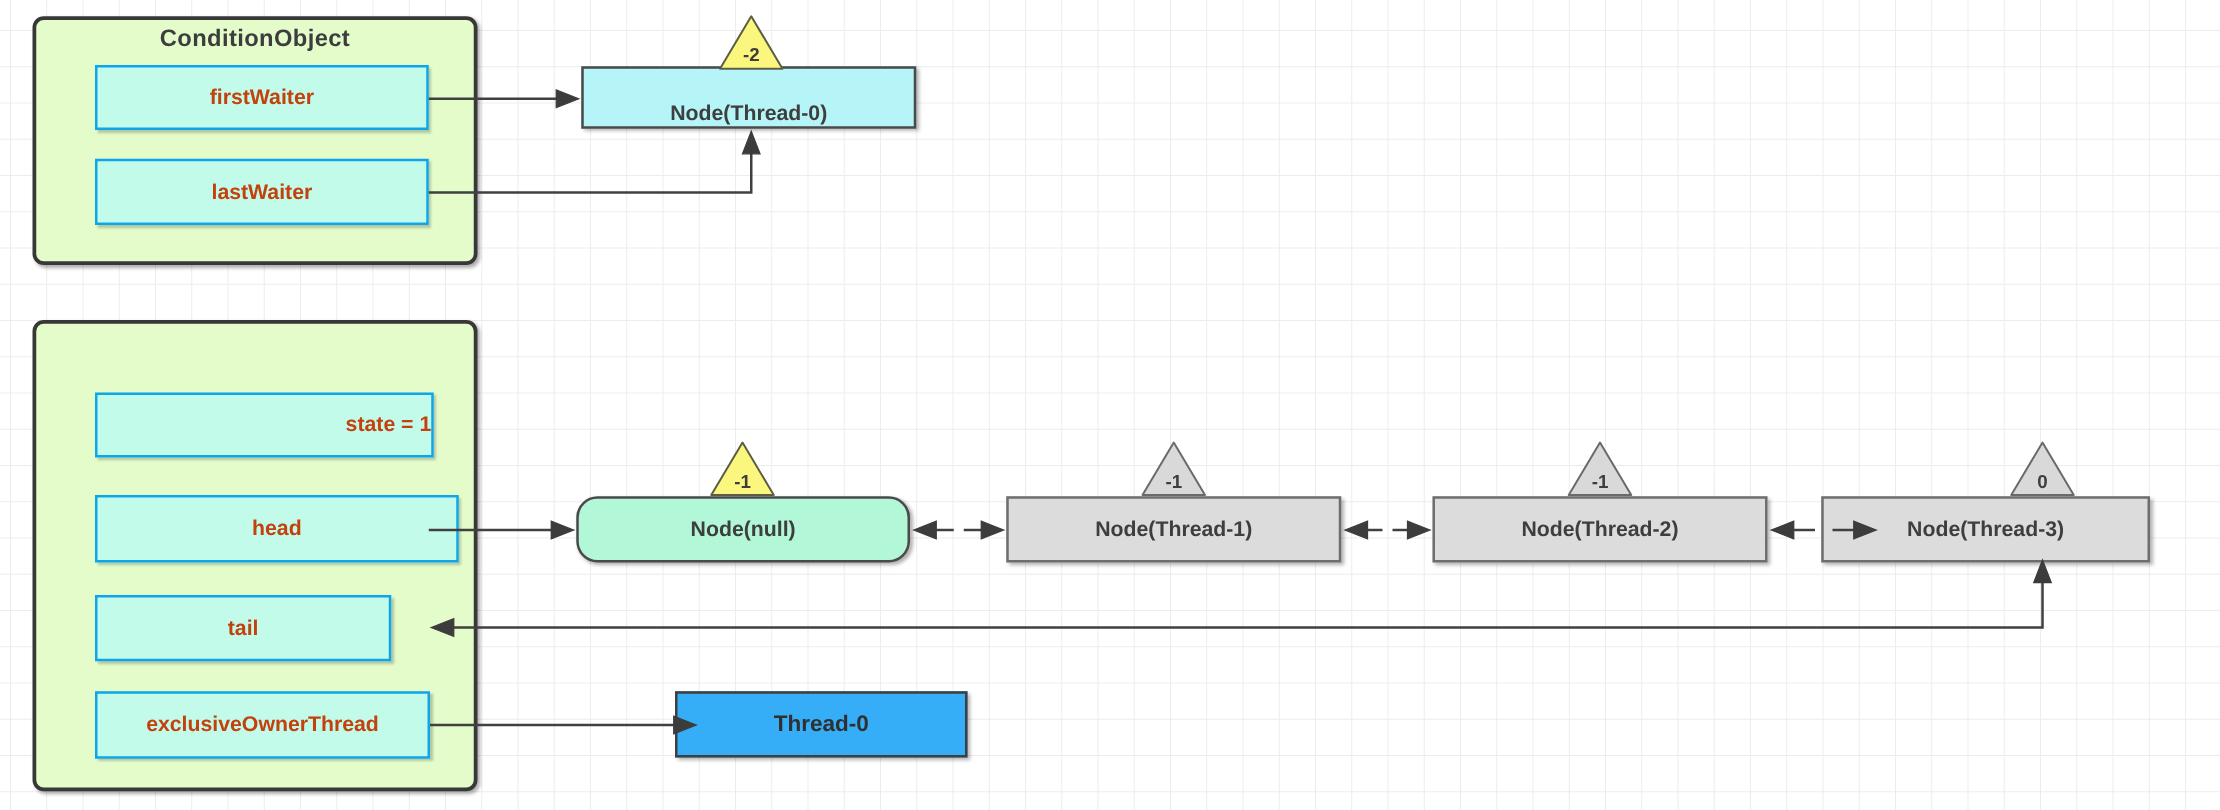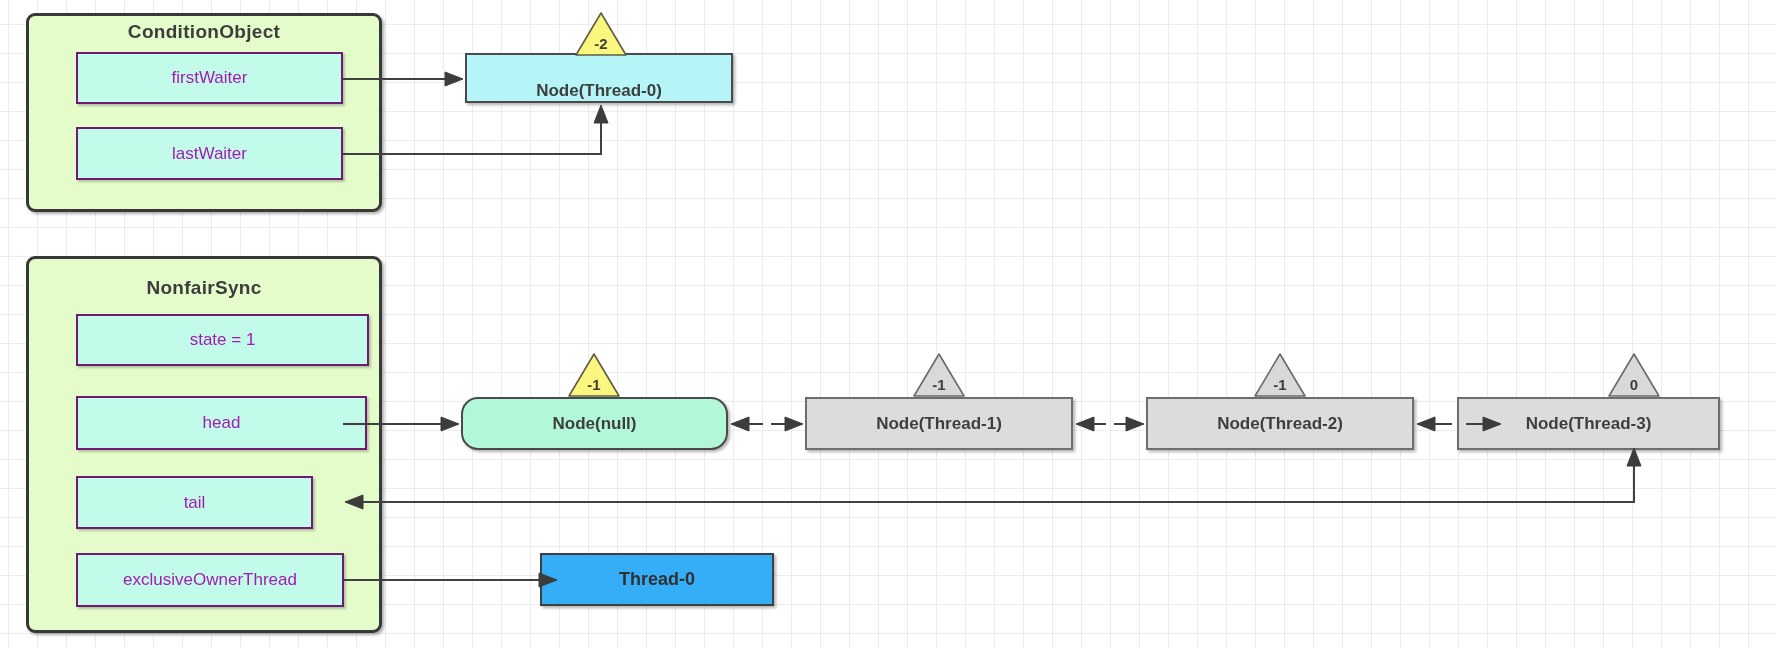"firstWaiter" .field { border: 2px solid #701a75 -> 2px solid #0ea5e9; color: #a21caf -> #c2410c; font-weight: normal -> bold }
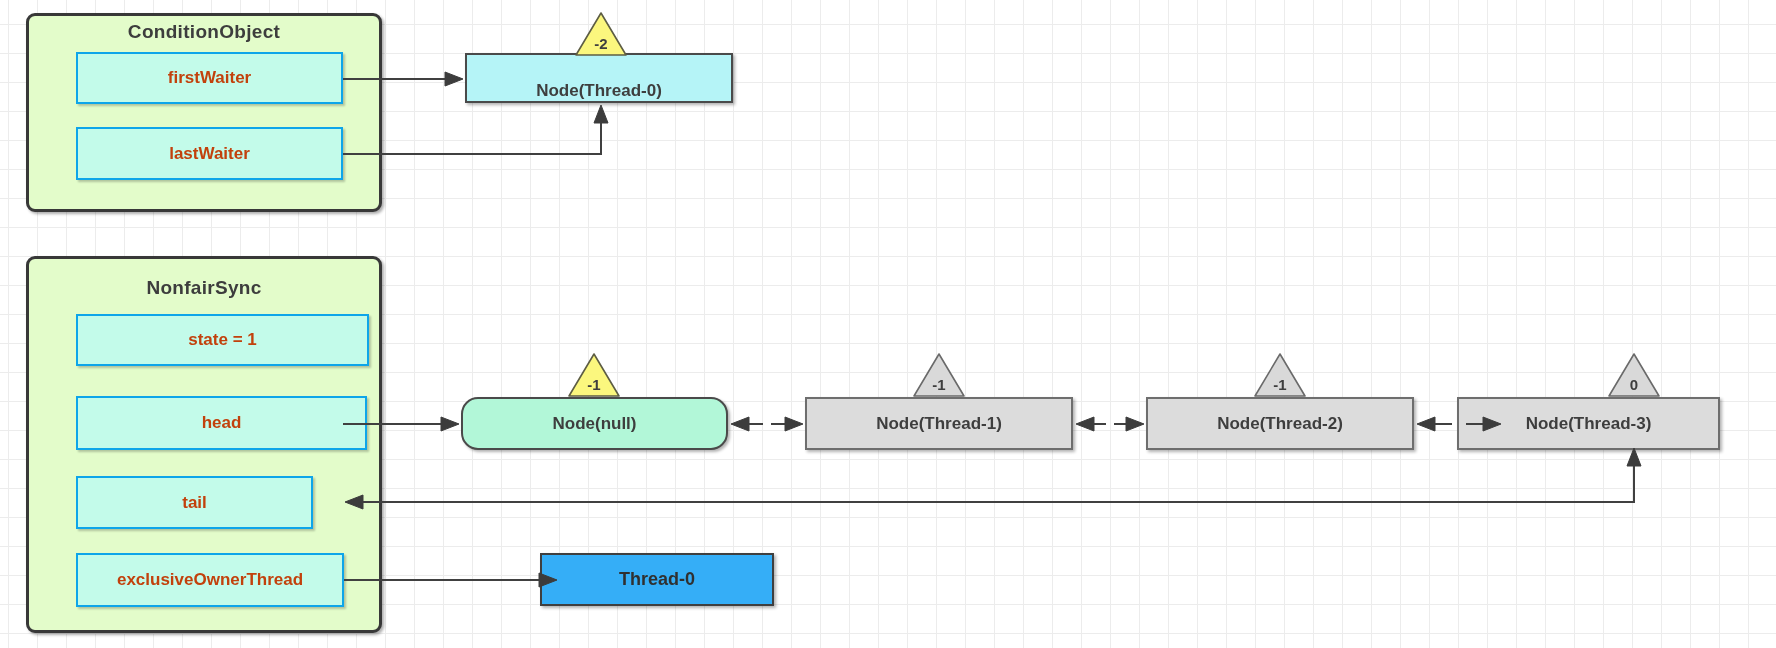"NonfairSync" div.container-title { html: <div>NonfairSync</div> -> none }
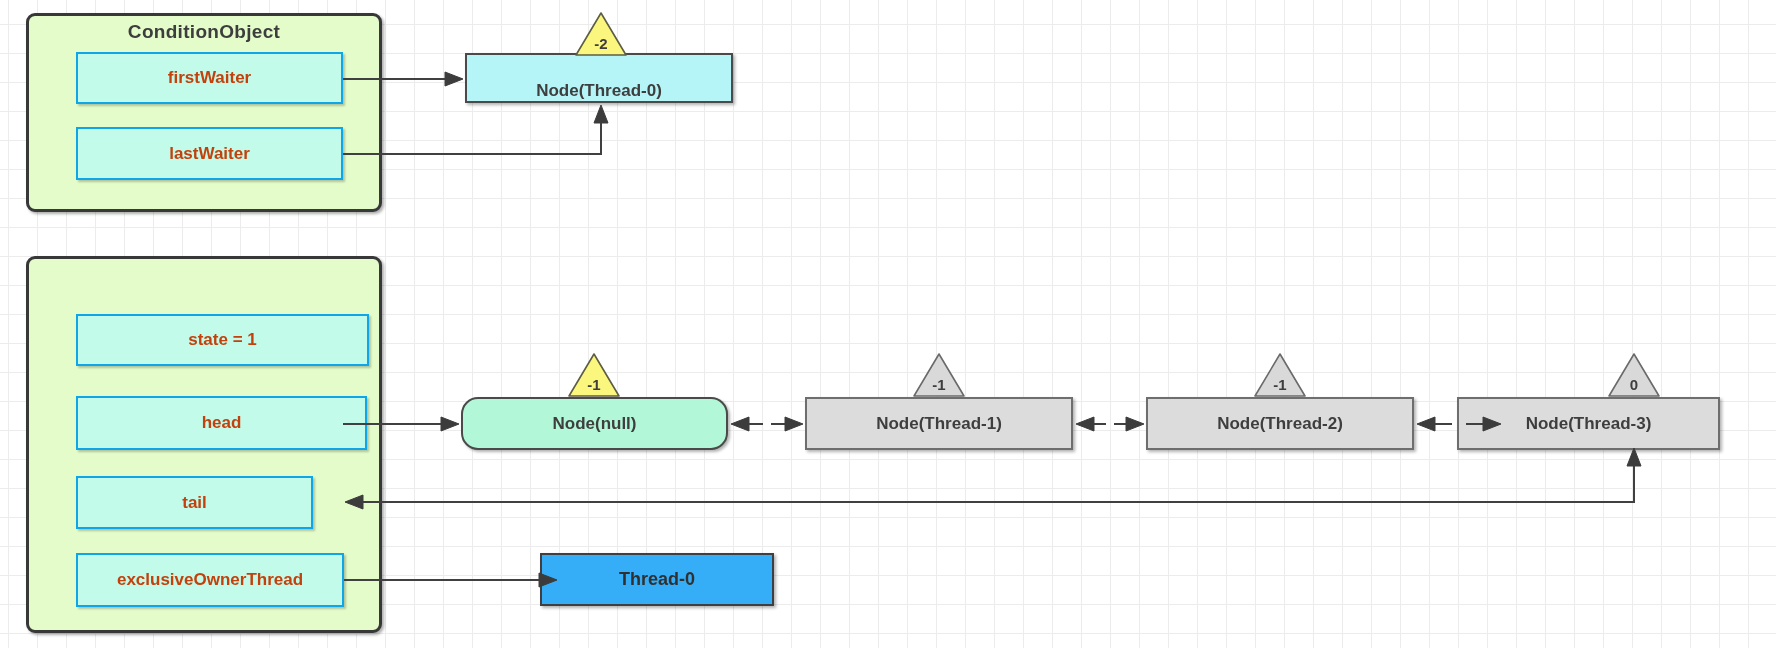"state = 1" div.field { justify-content: none -> flex-end; width: 293px -> 271px }
